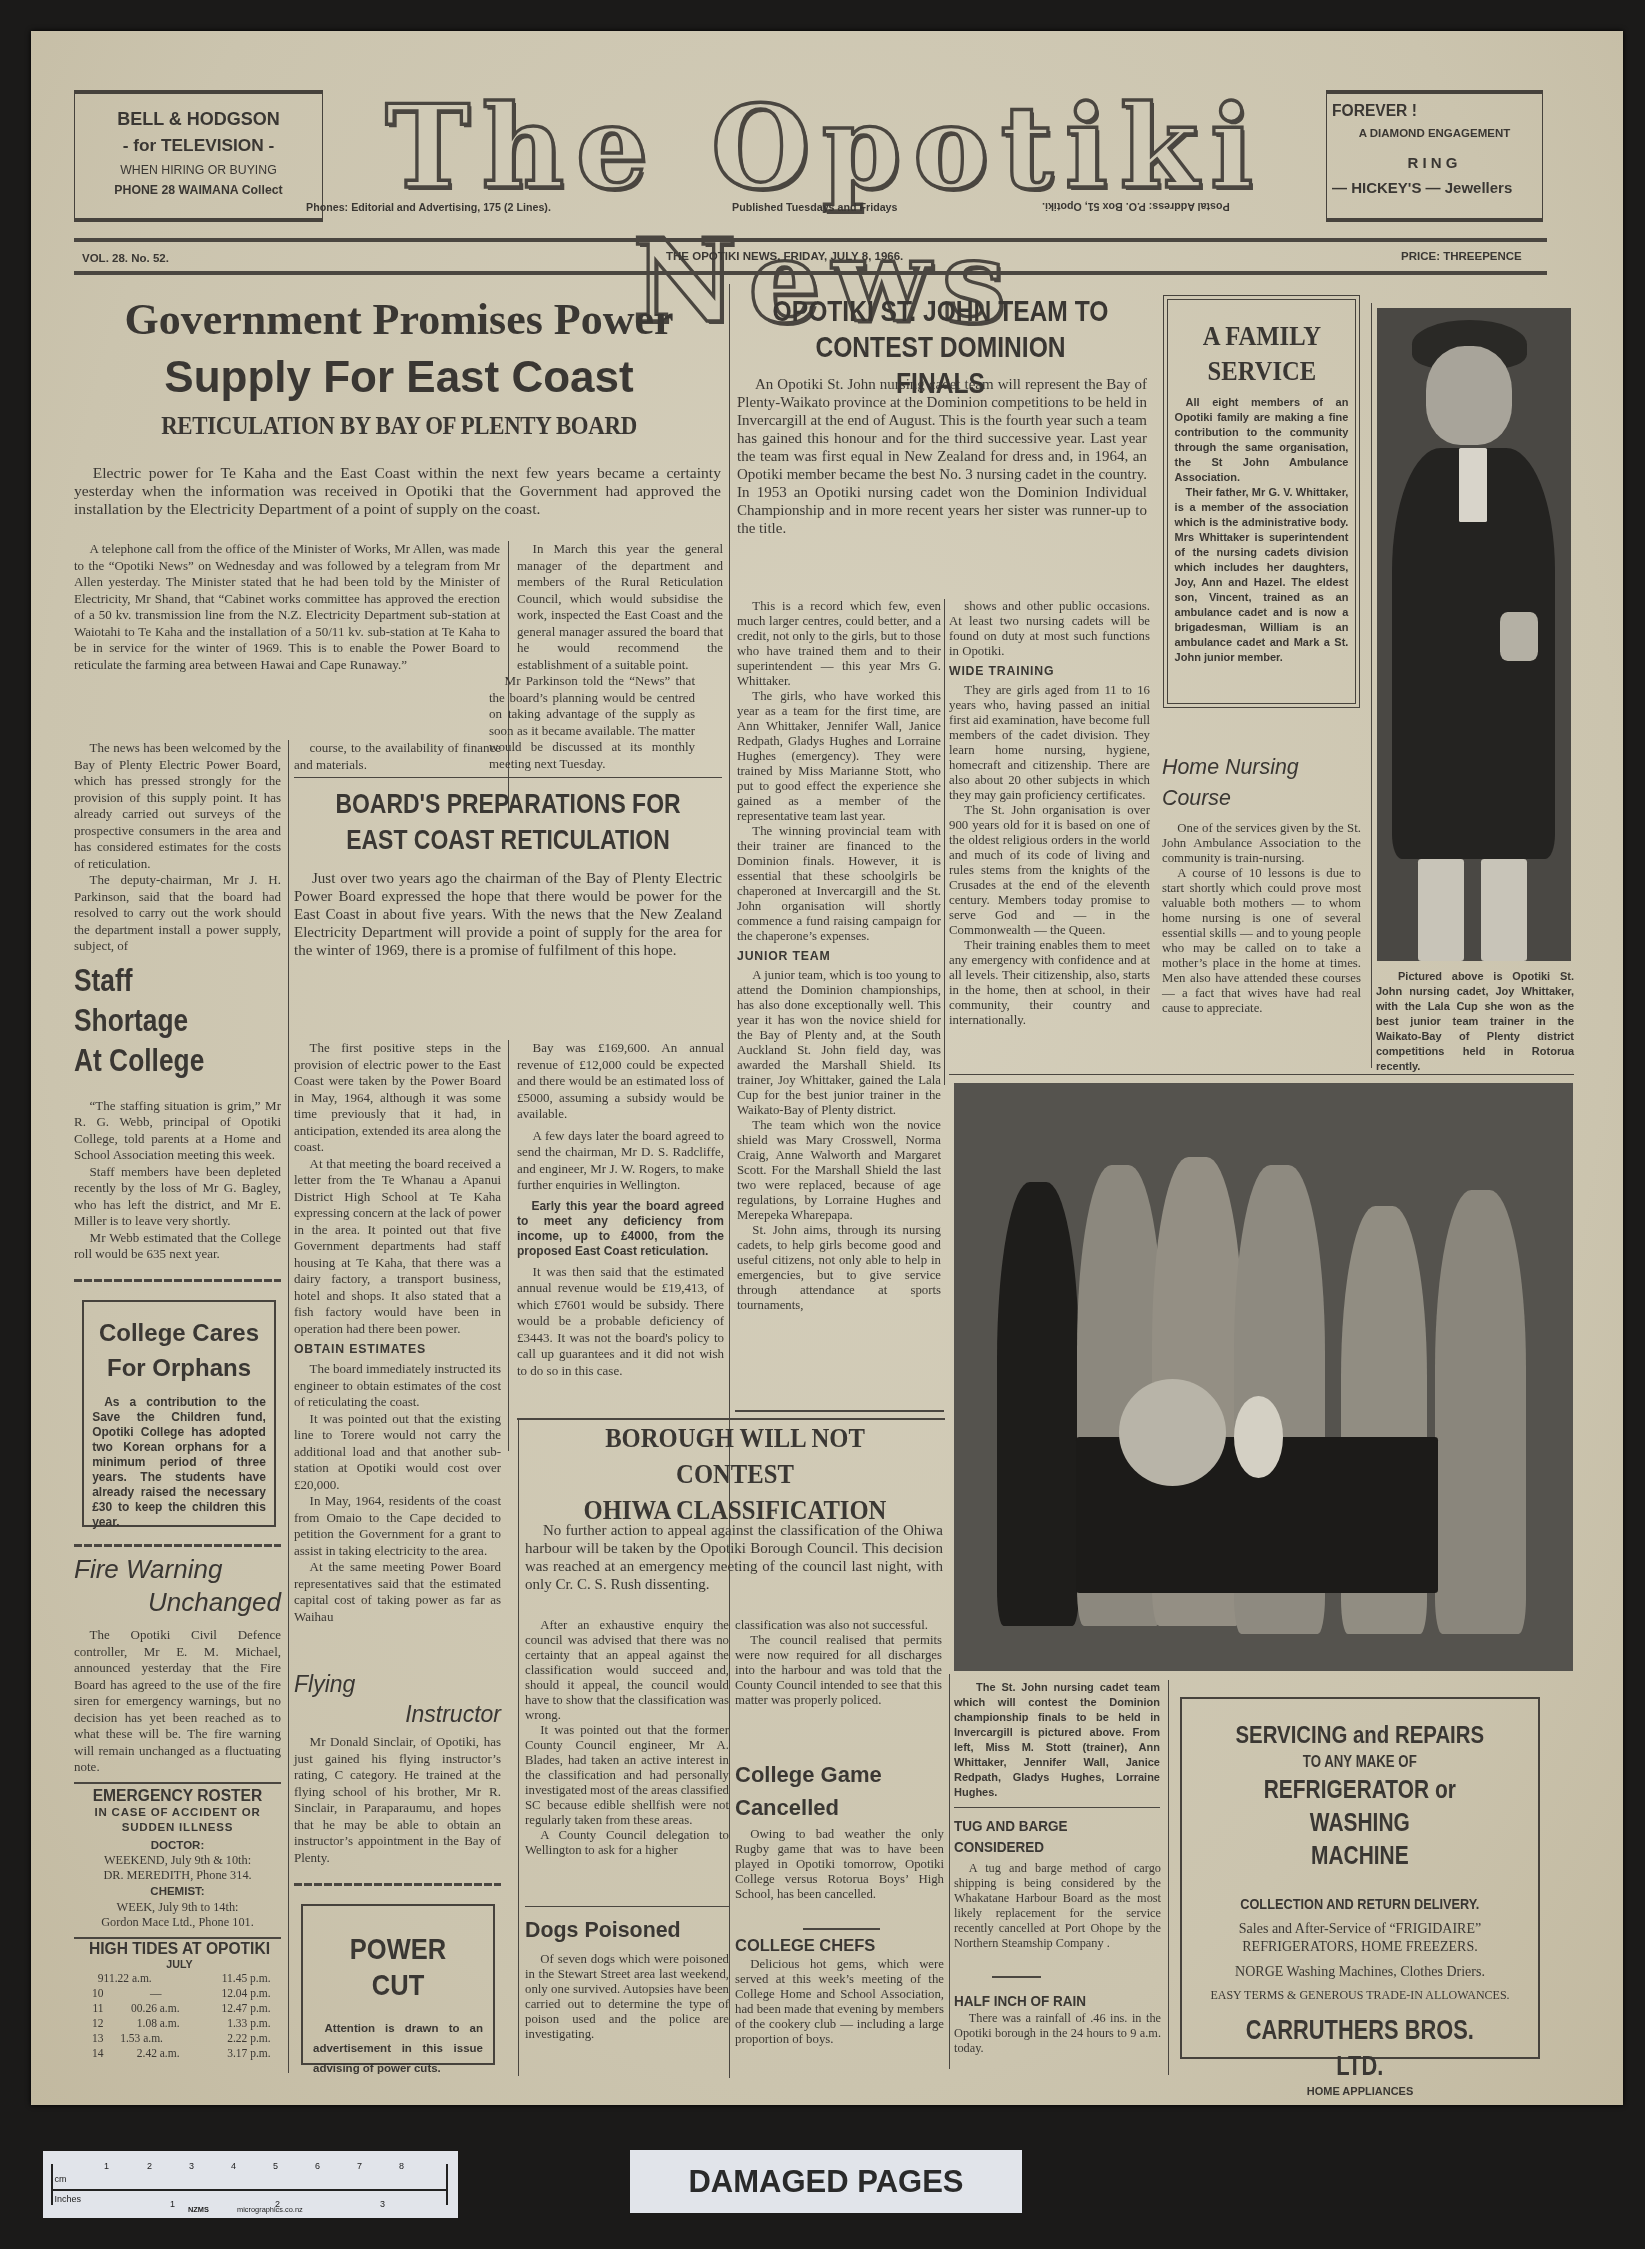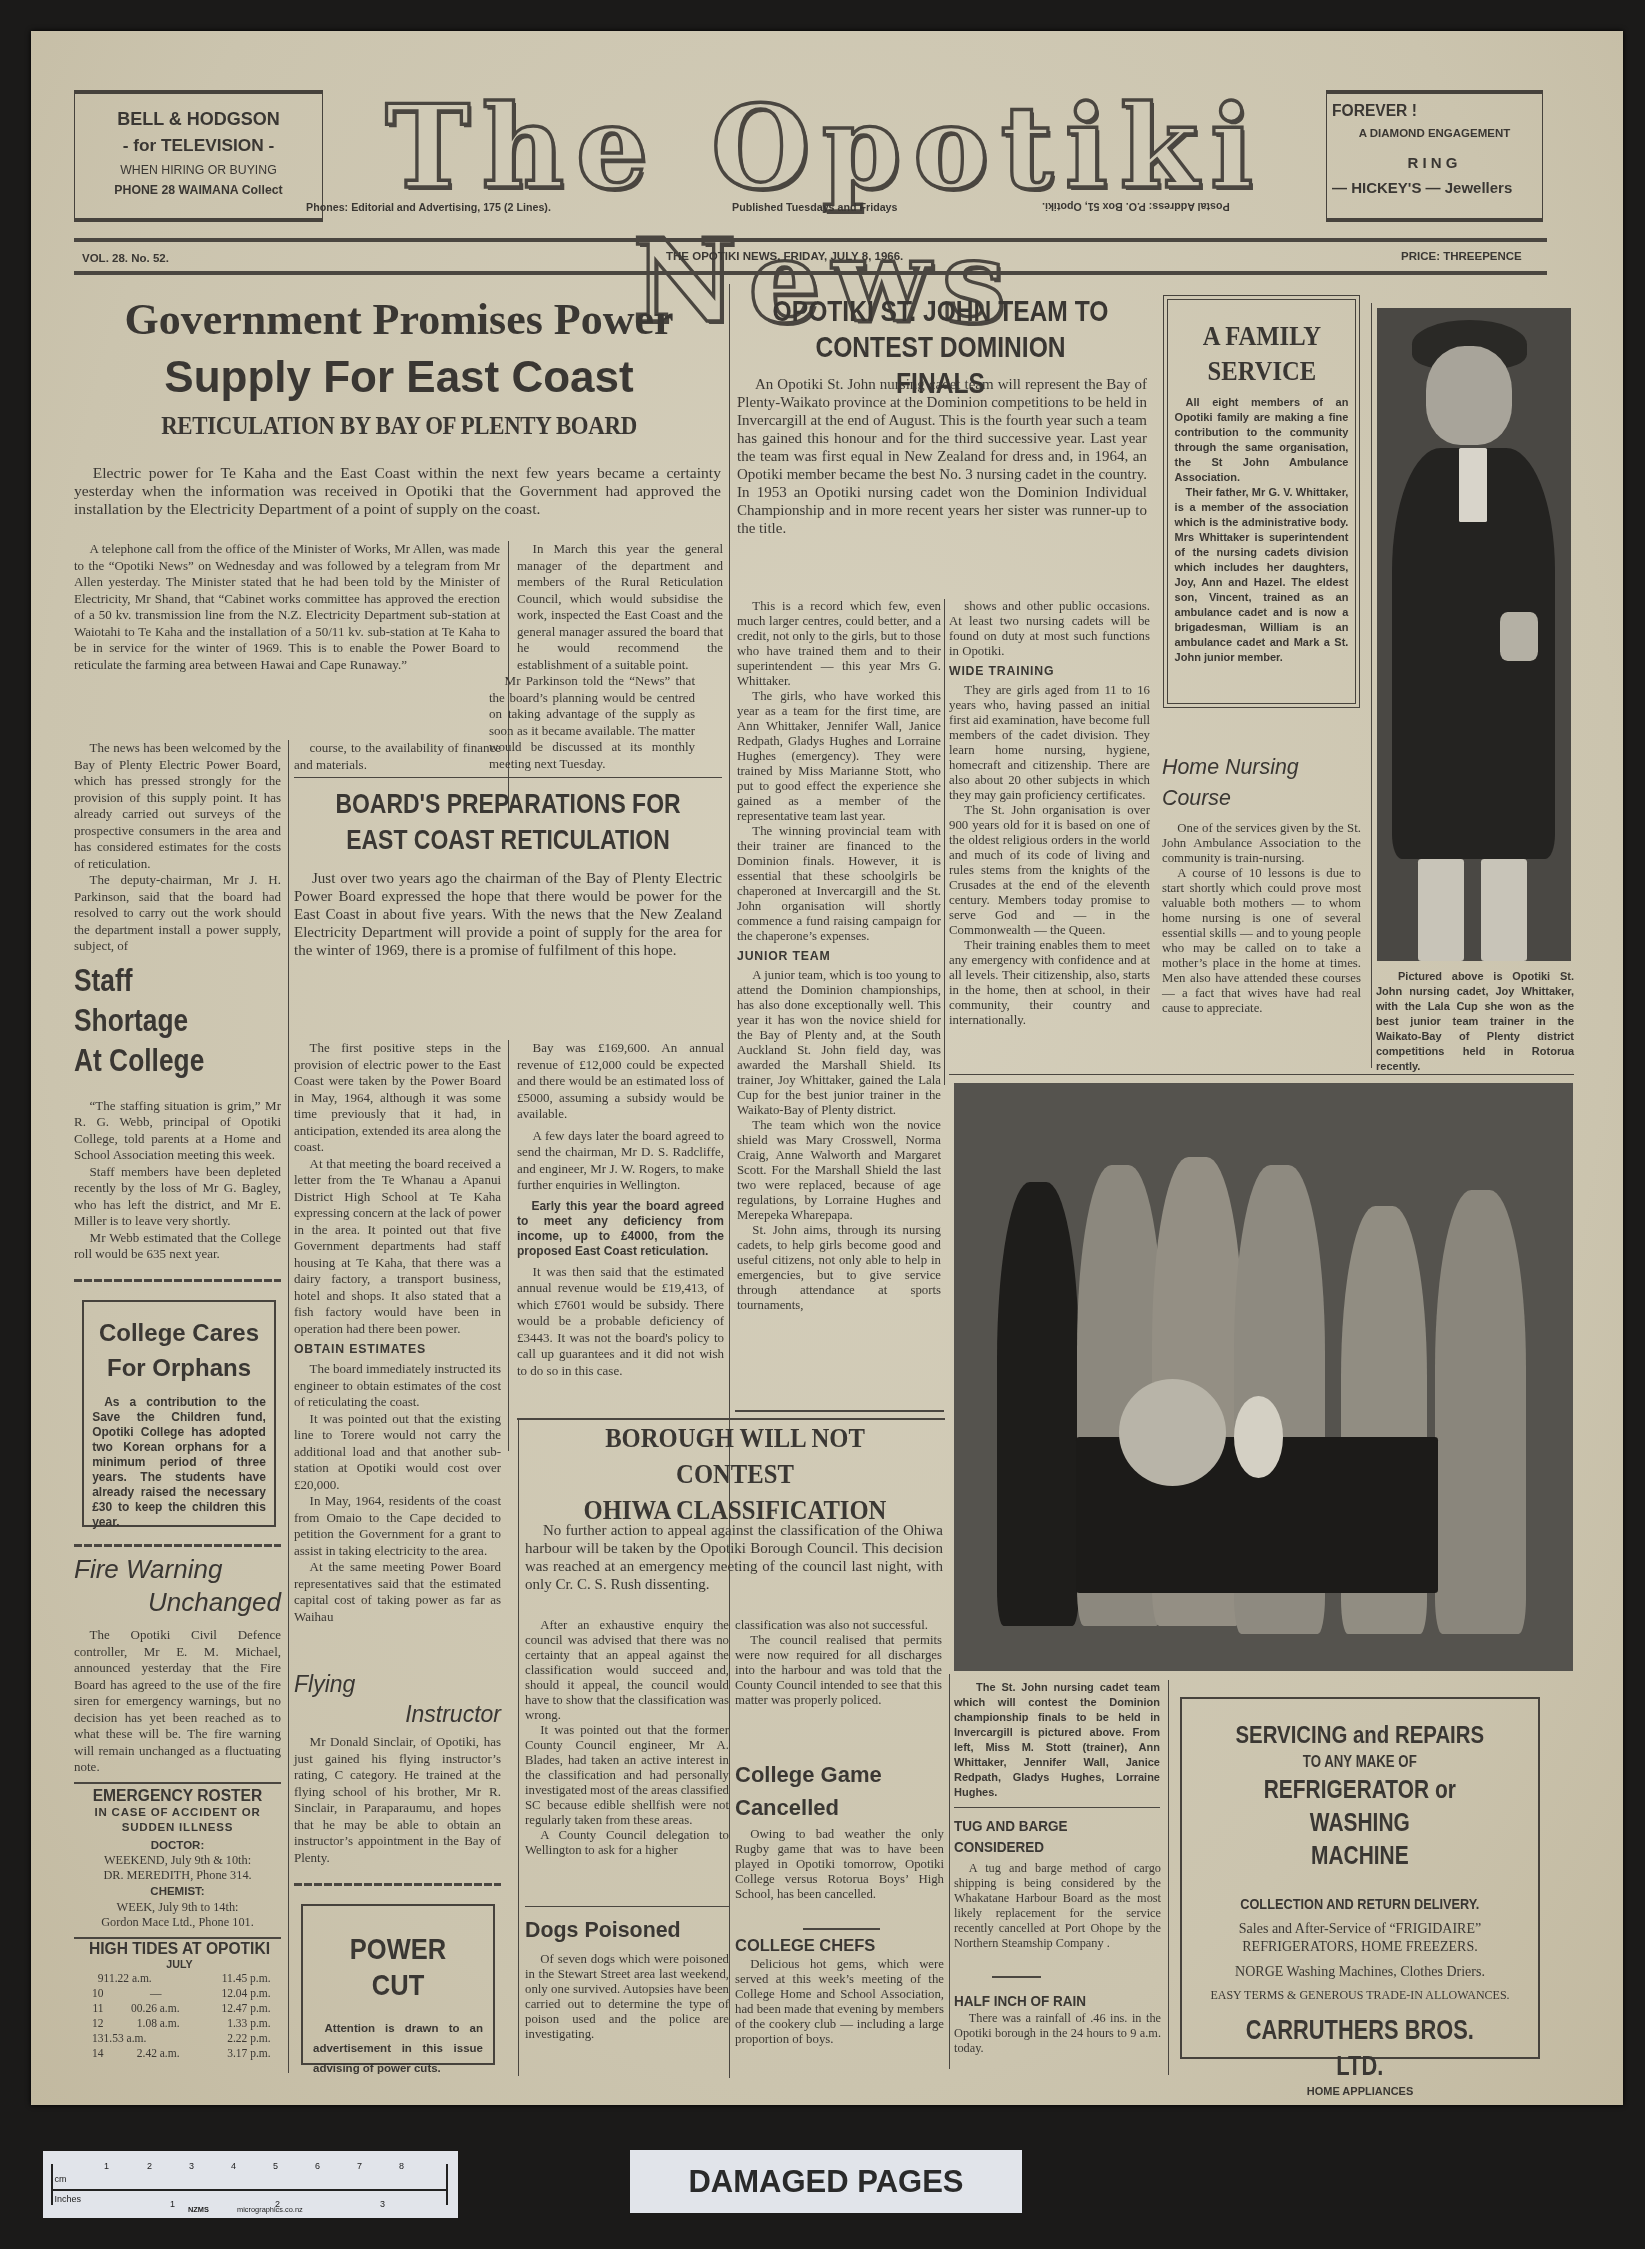"1.53 a.m." span { text-align: left -> center }
